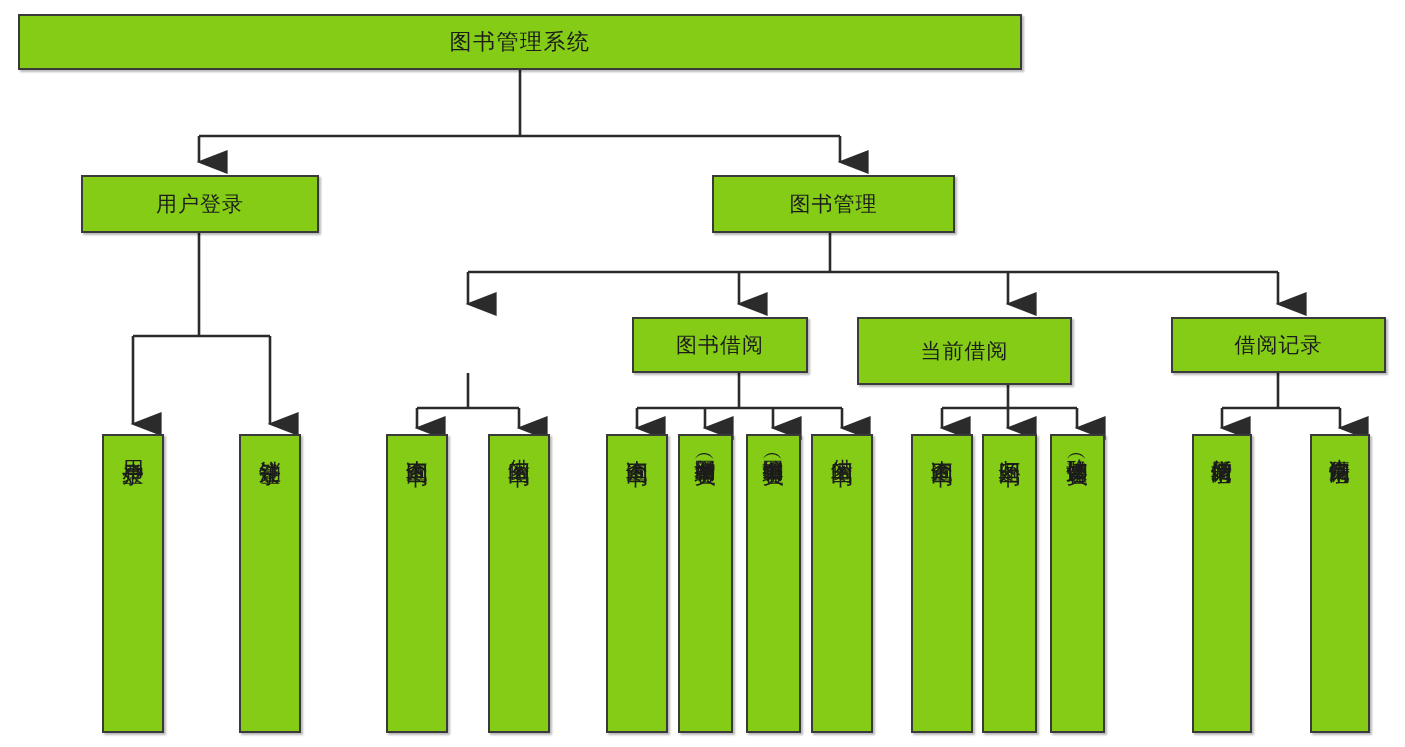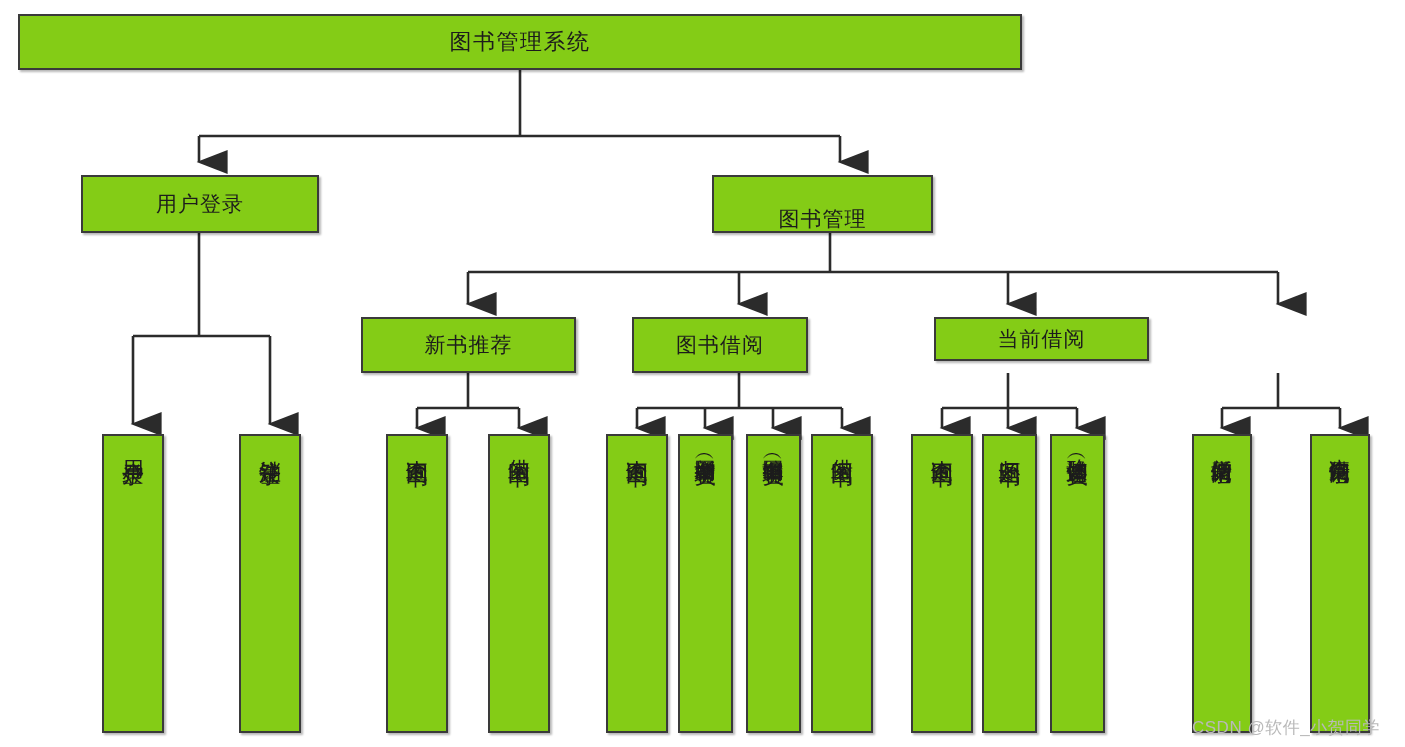"图书管理" div.node { align-items: flex-end -> none; width: 221px -> 243px }
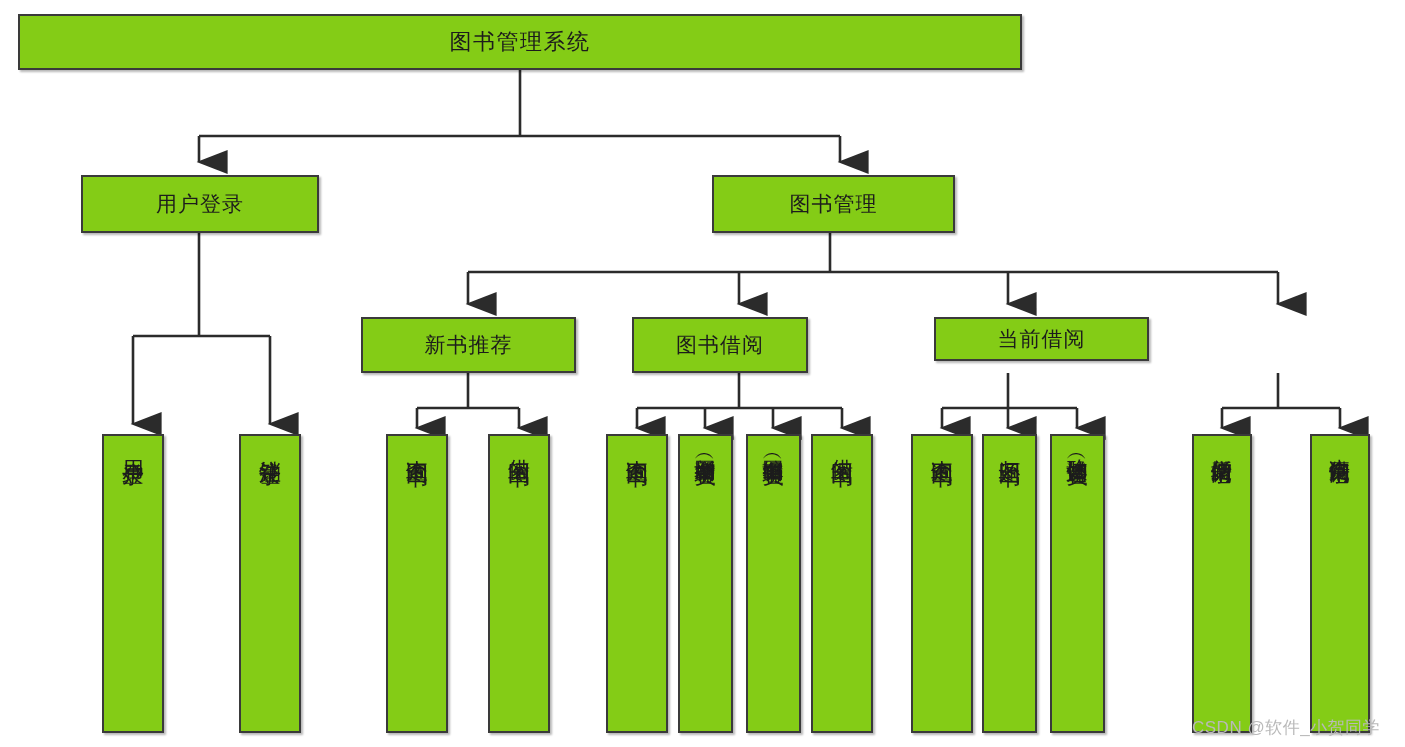"新书推荐" div.node { html: <div> <span>新书推荐</span> </div> -> none }
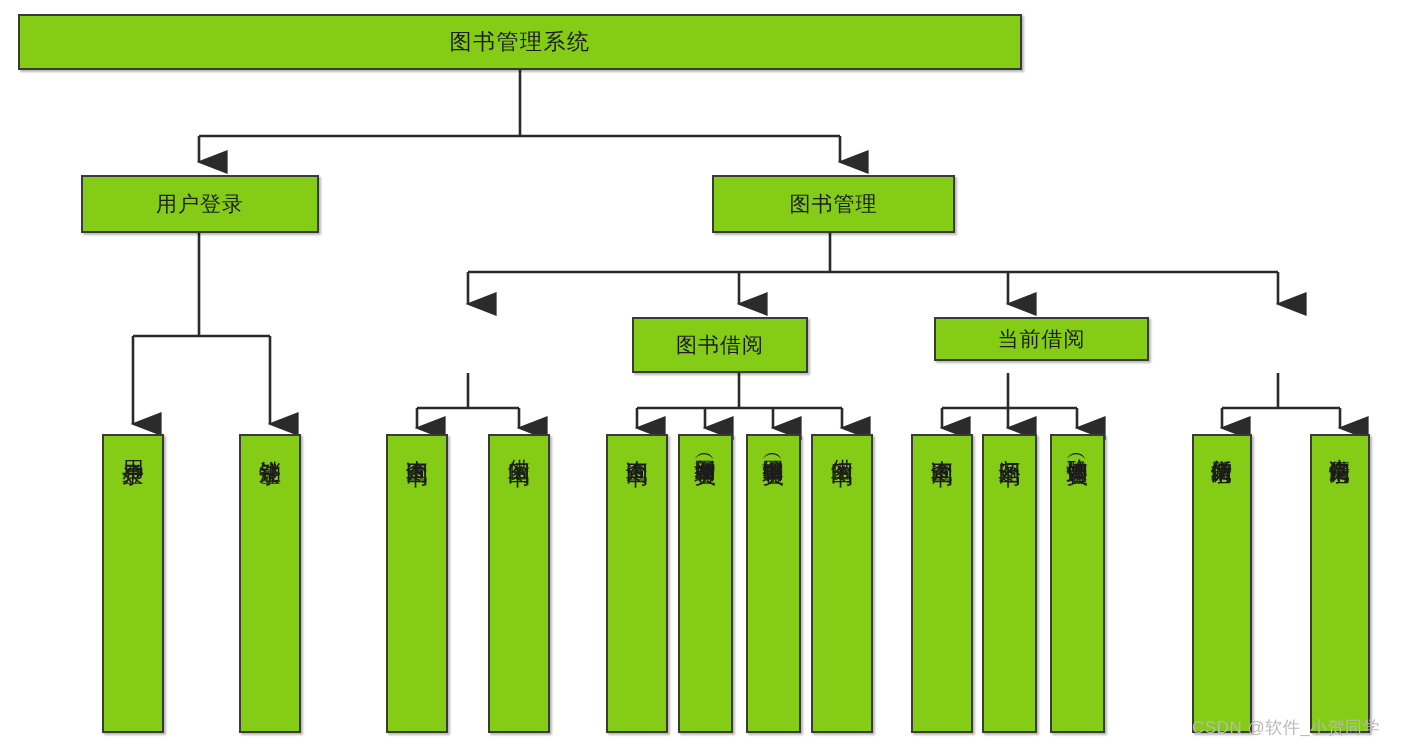"当前借阅" div.node { height: 44px -> 68px; left: 934px -> 857px }
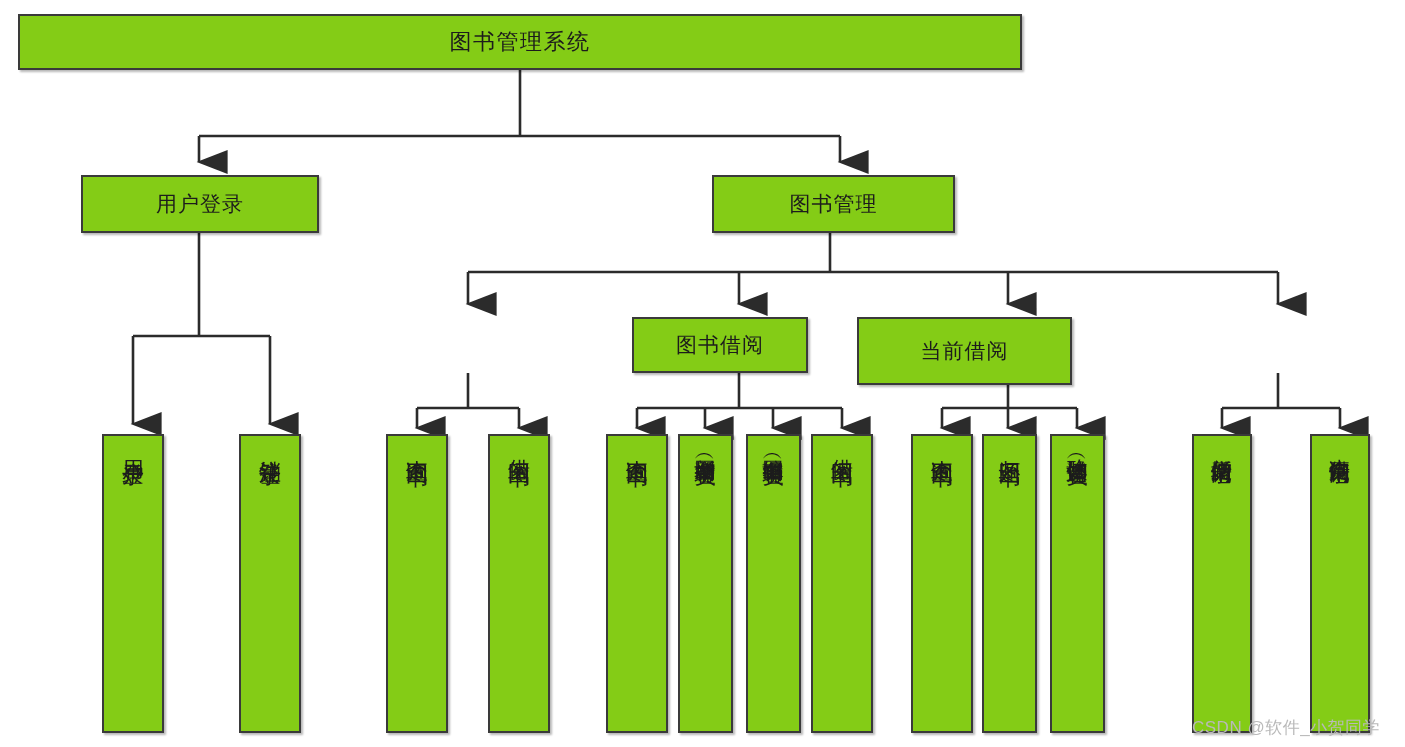"借阅记录" div.node { html: none -> <div> <span>借阅记录</span> </div> }
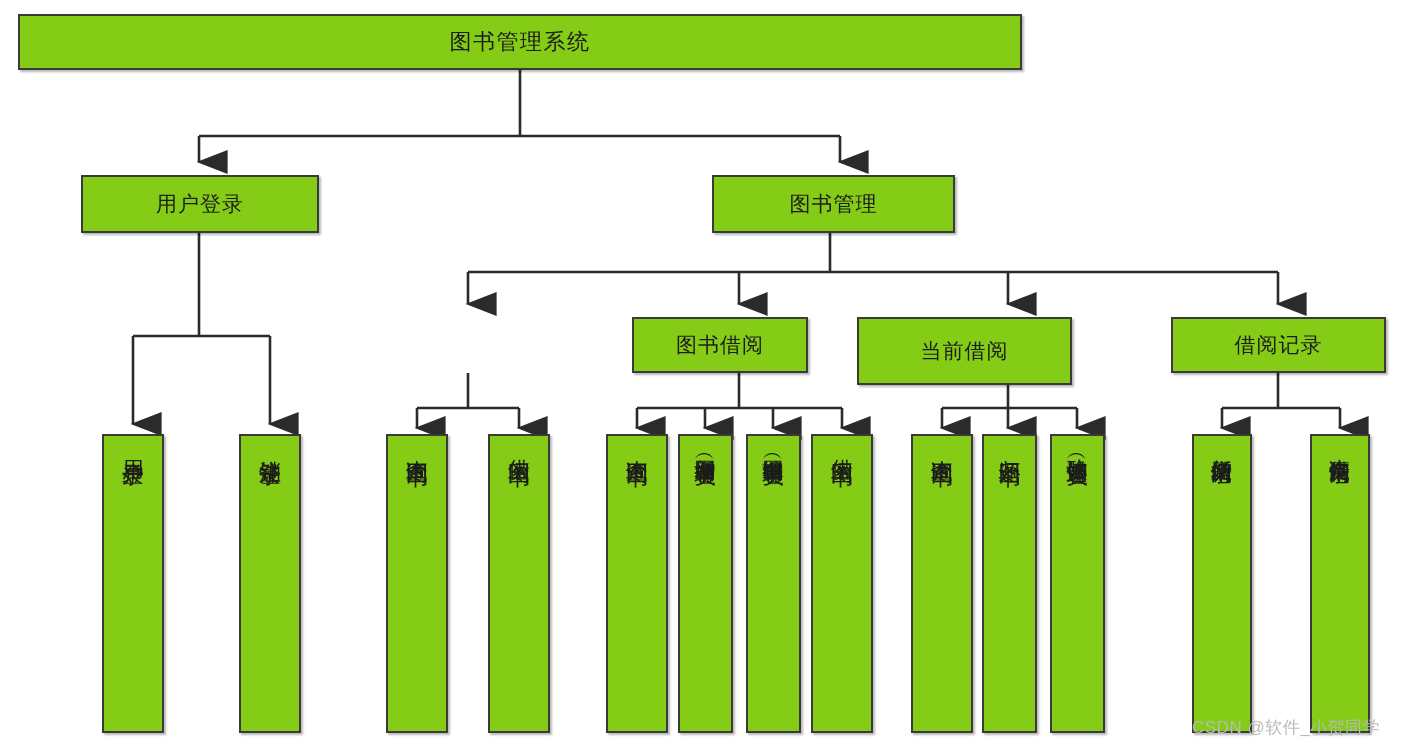"CSDN @软件_小贺同学" div.watermark { html: <div>CSDN @软件_小贺同学</div> -> none }
